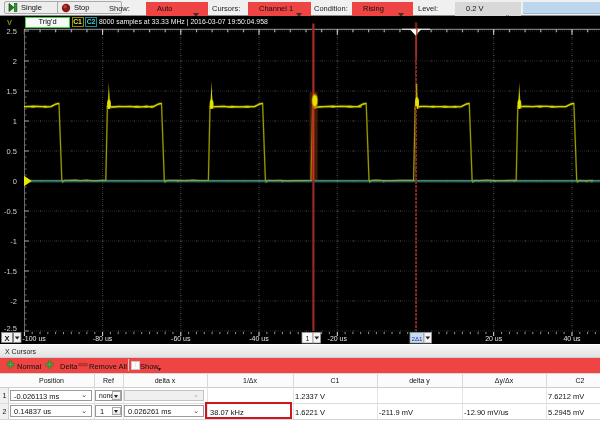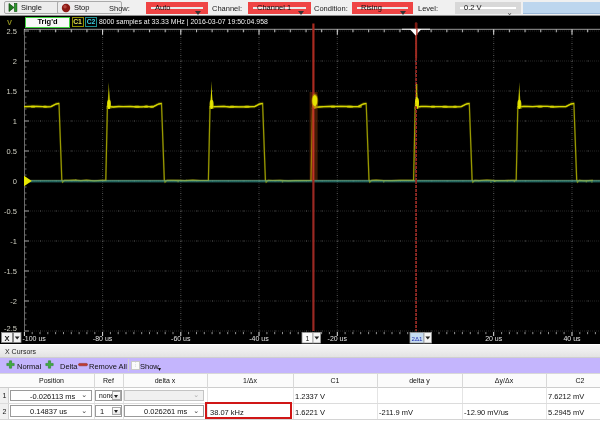"Auto" .combo { border: 5px solid #ef4444 -> 7px solid #ef4444 }
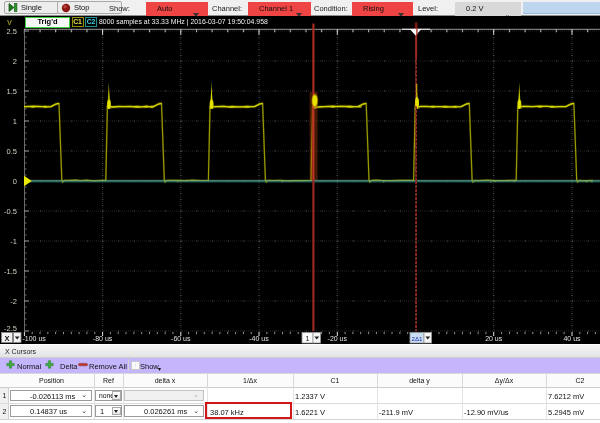"Channel:" div.lbl { text: Channel -> Cursors }
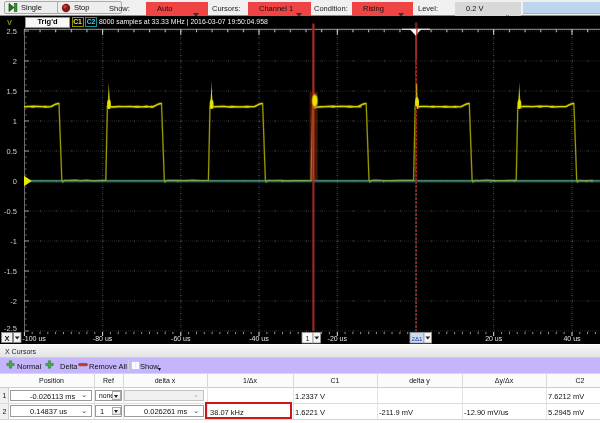"Trig'd" div.abs { font-weight: bold -> normal }
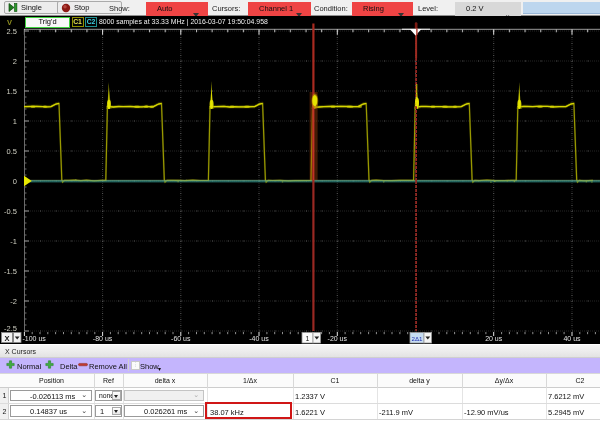"Normal" .panel { background: #c4b5fd -> #ef4444 }
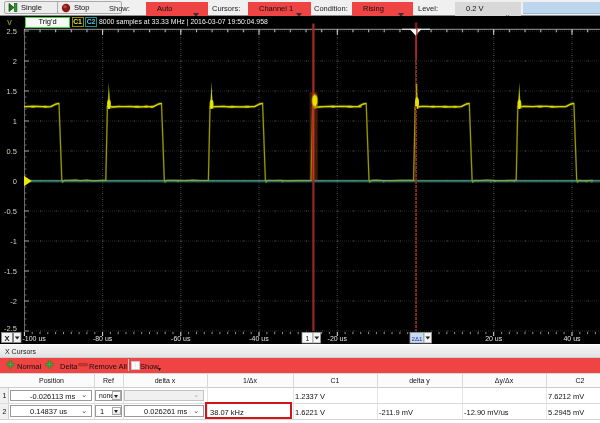"-0.026113 ms" .cb { padding: 1px 0 0 19px -> 1px 0 0 3px }
